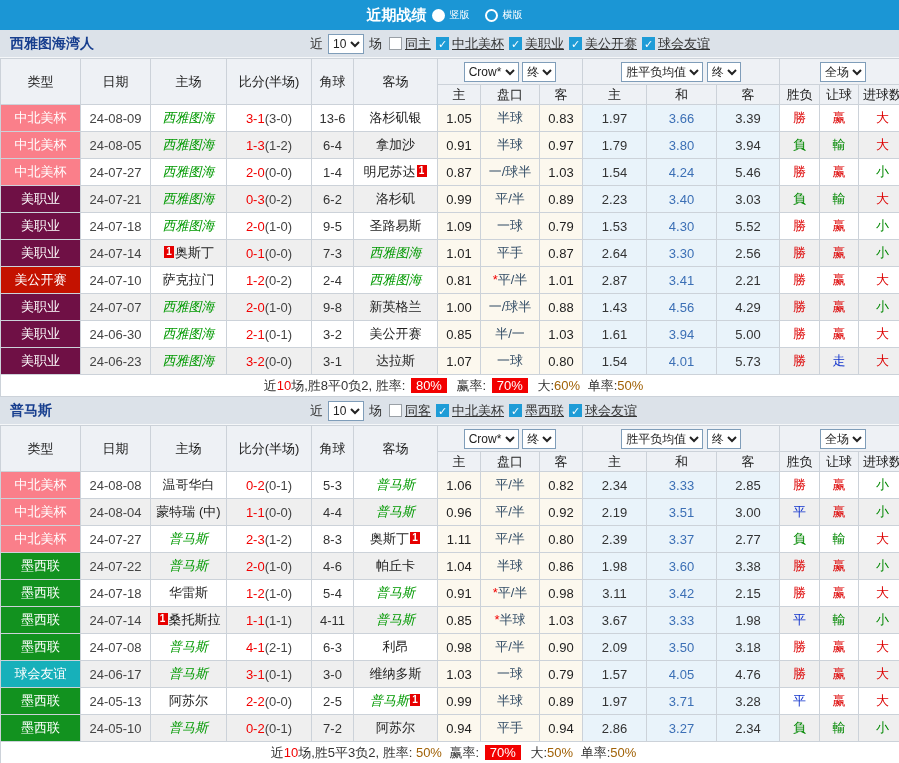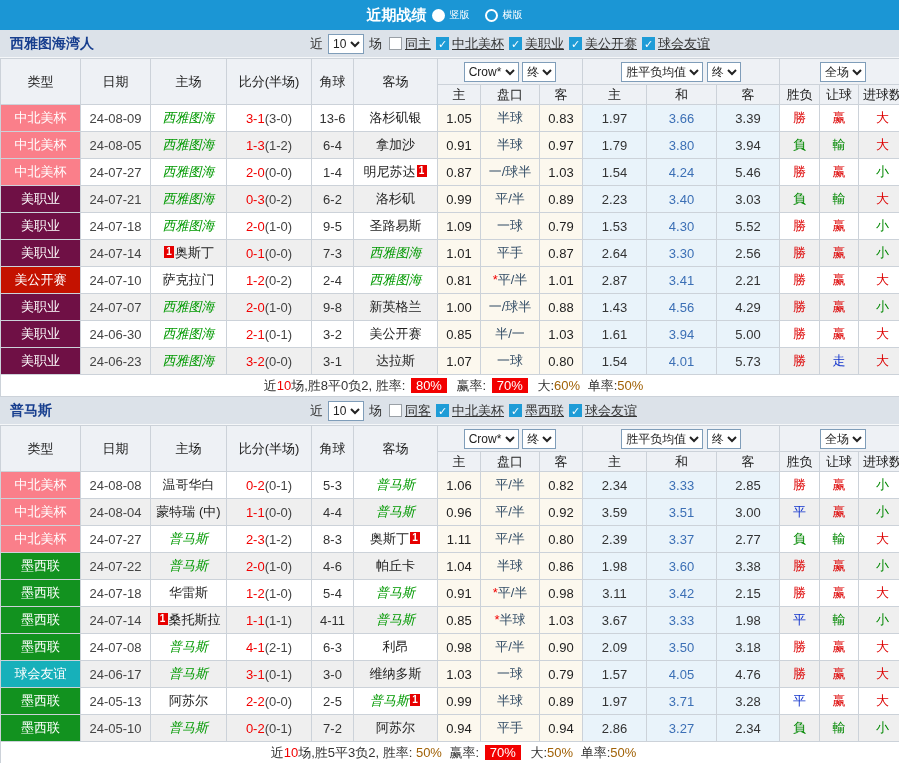"3.59" td.av { text: 3.59 -> 2.19 }
